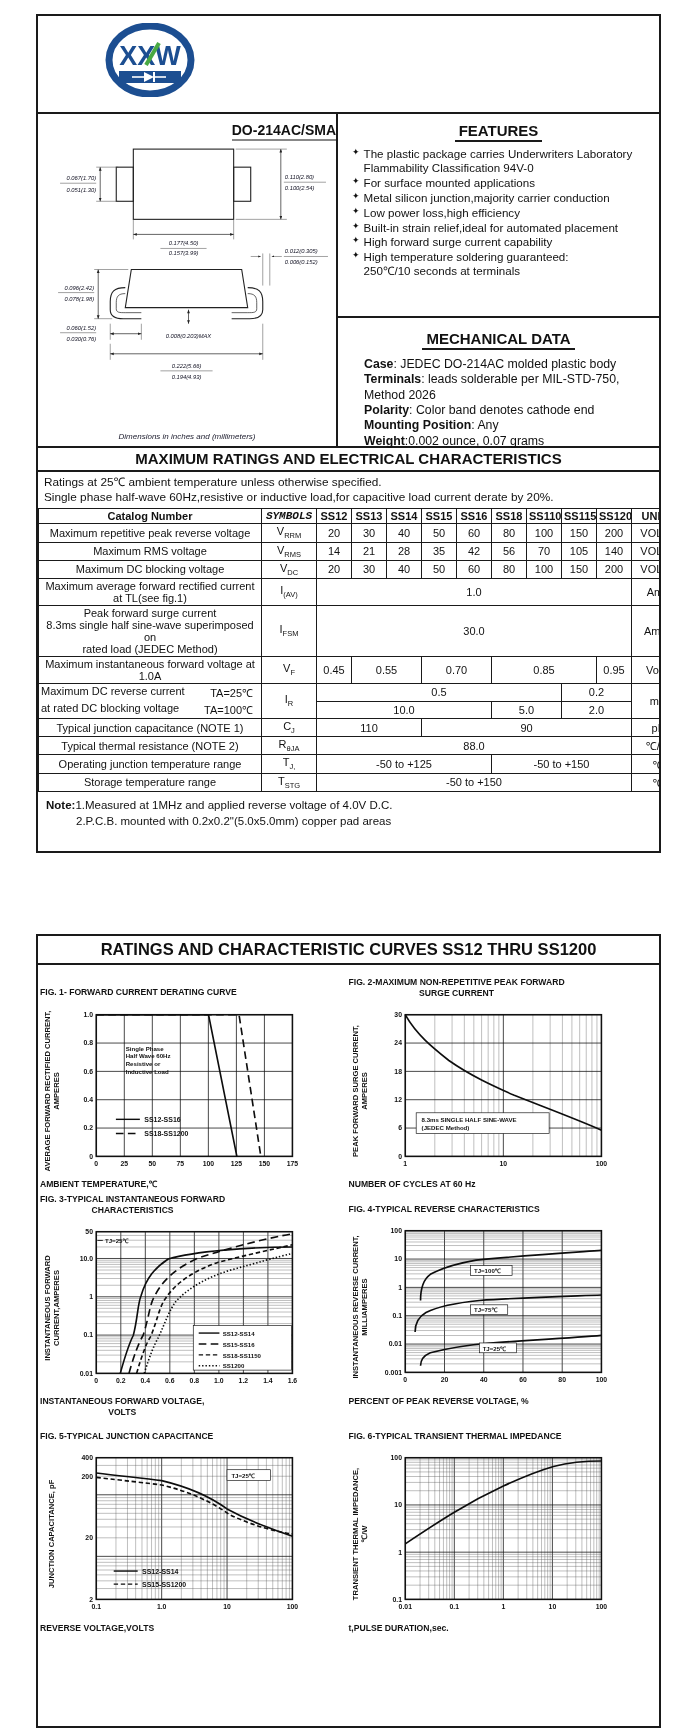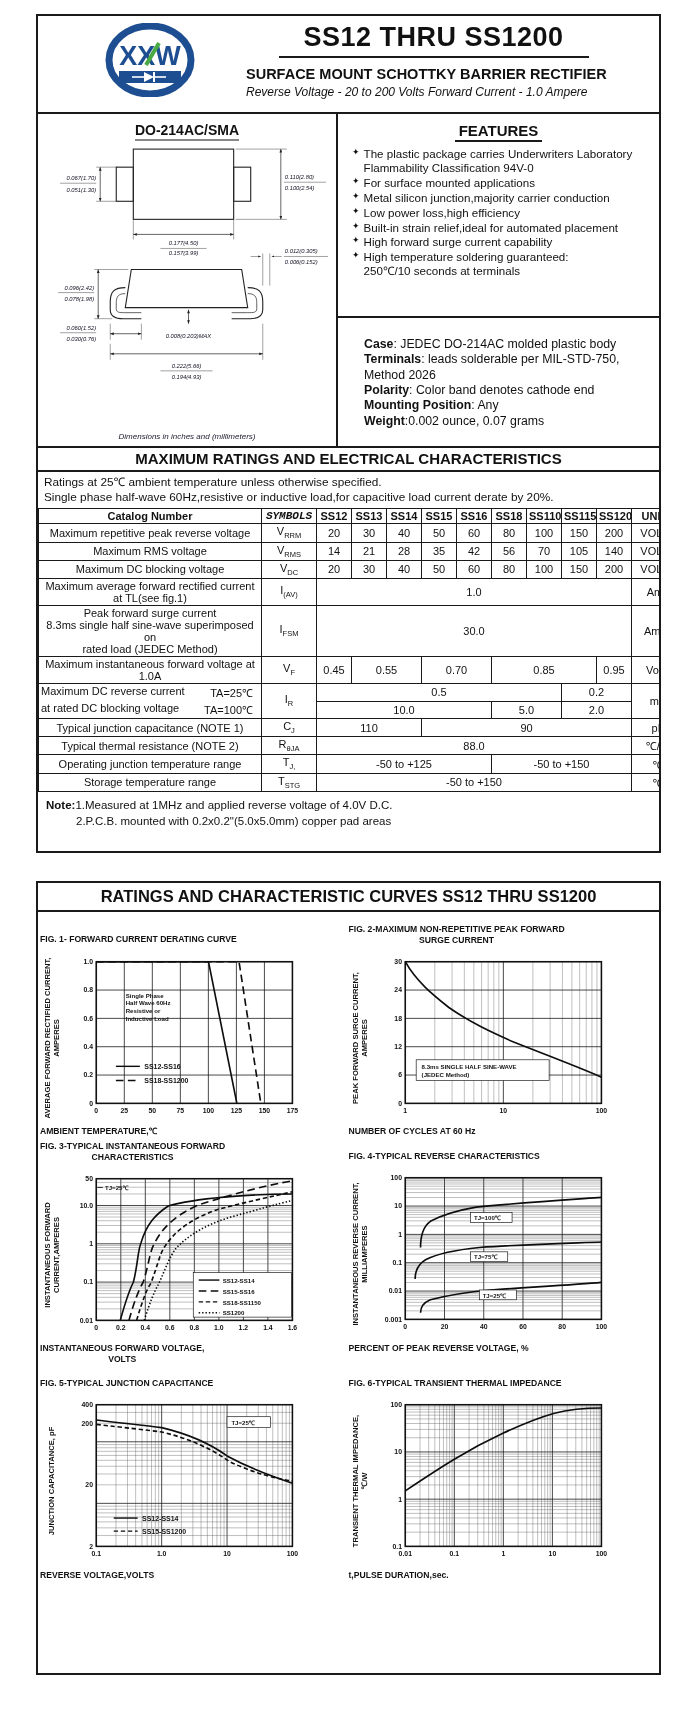"SS12 THRU SS1200" div.hdr-right { html: <div> <div>SS12 THRU SS1200</div> <div></div> <div>SURFACE MOUNT SCHOTTKY BARRIER RECTIFIER</div> <div>Reverse Voltage - 20 to 200 Volts Forward Current - 1.0 Ampere</div> </div> -> none }
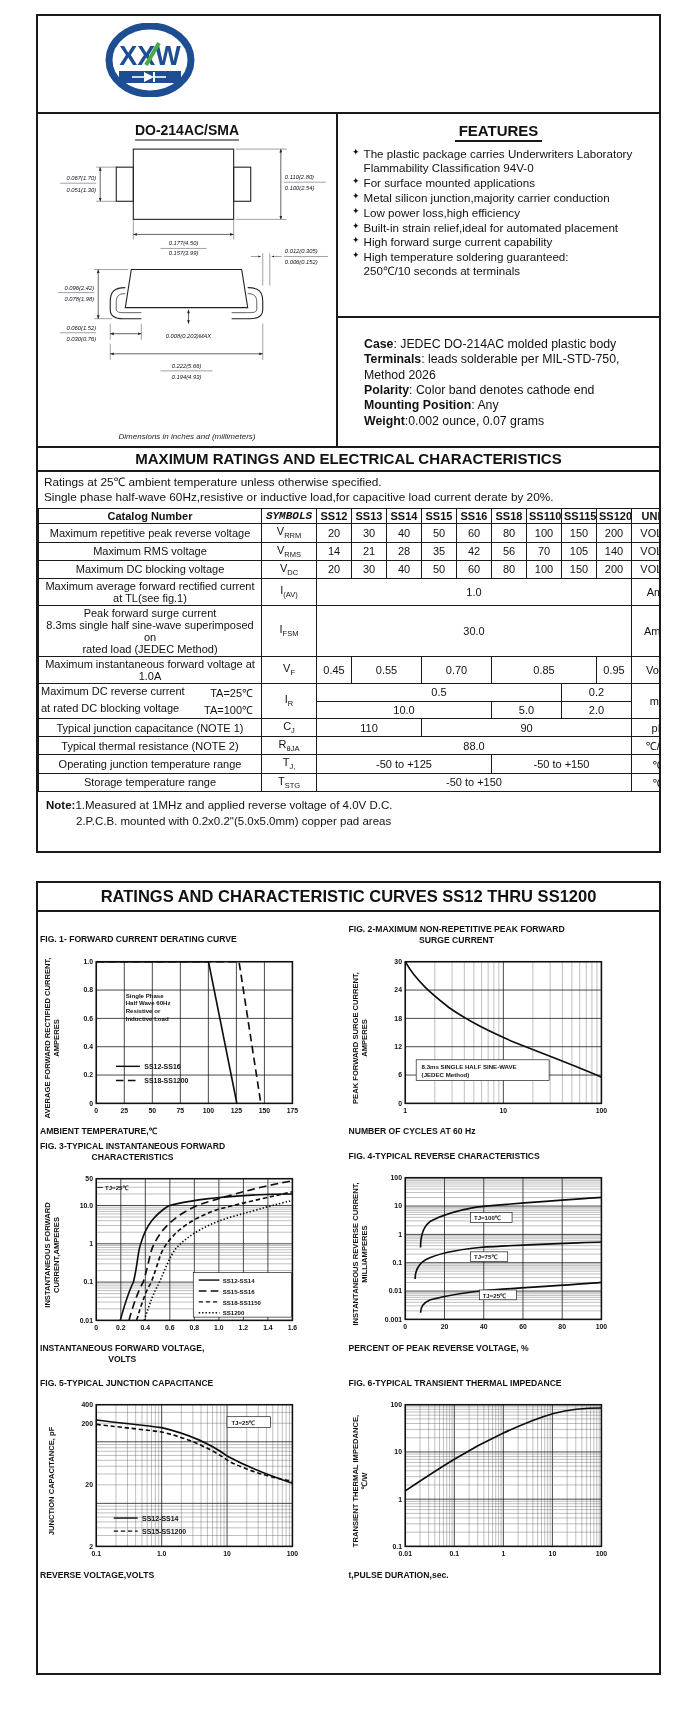"DO-214AC/SMA" .pkg-title { text-align: center -> right }
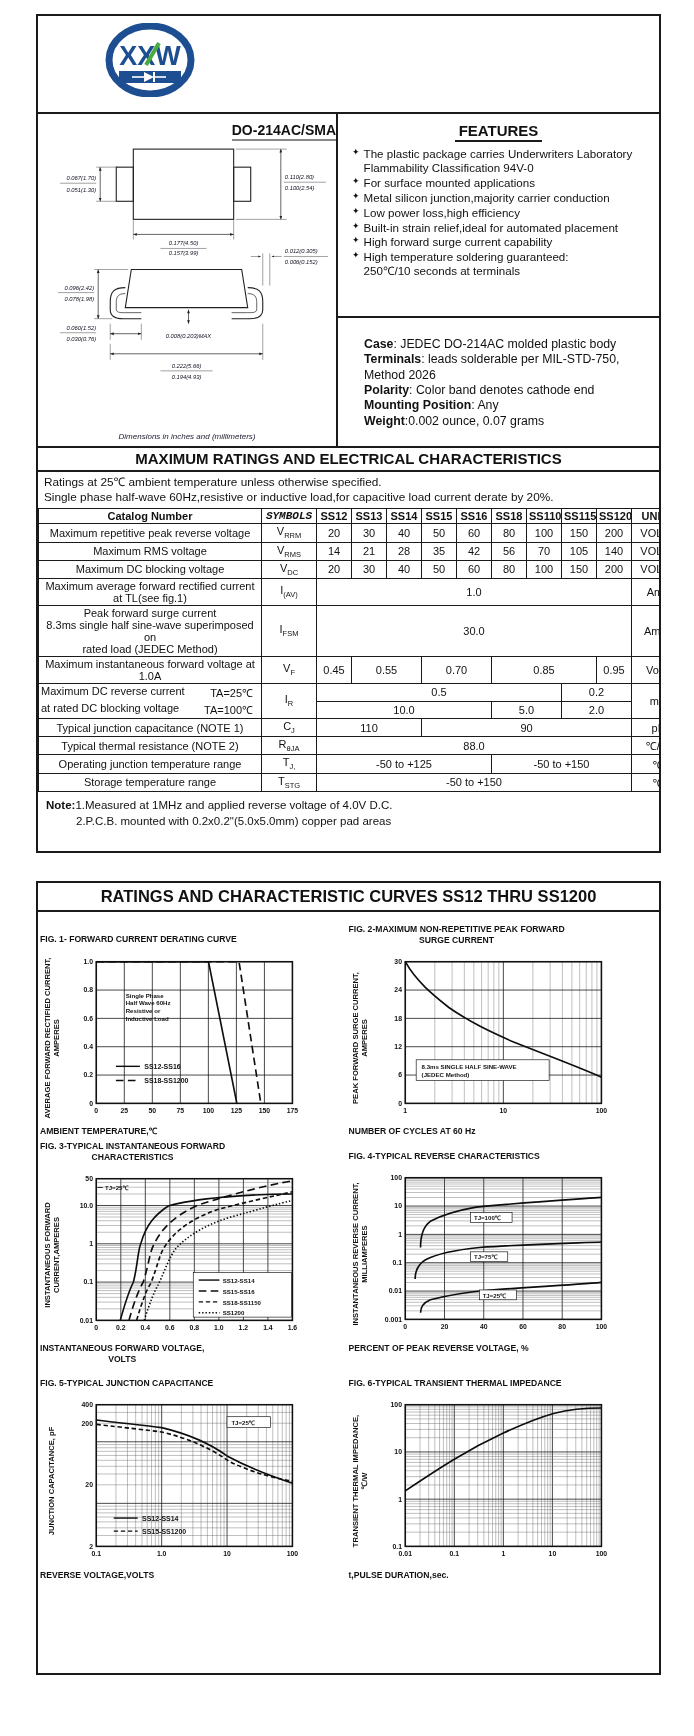"MECHANICAL DATA" div.sec-h { html: none -> <div><span>MECHANICAL DATA</span></div> }
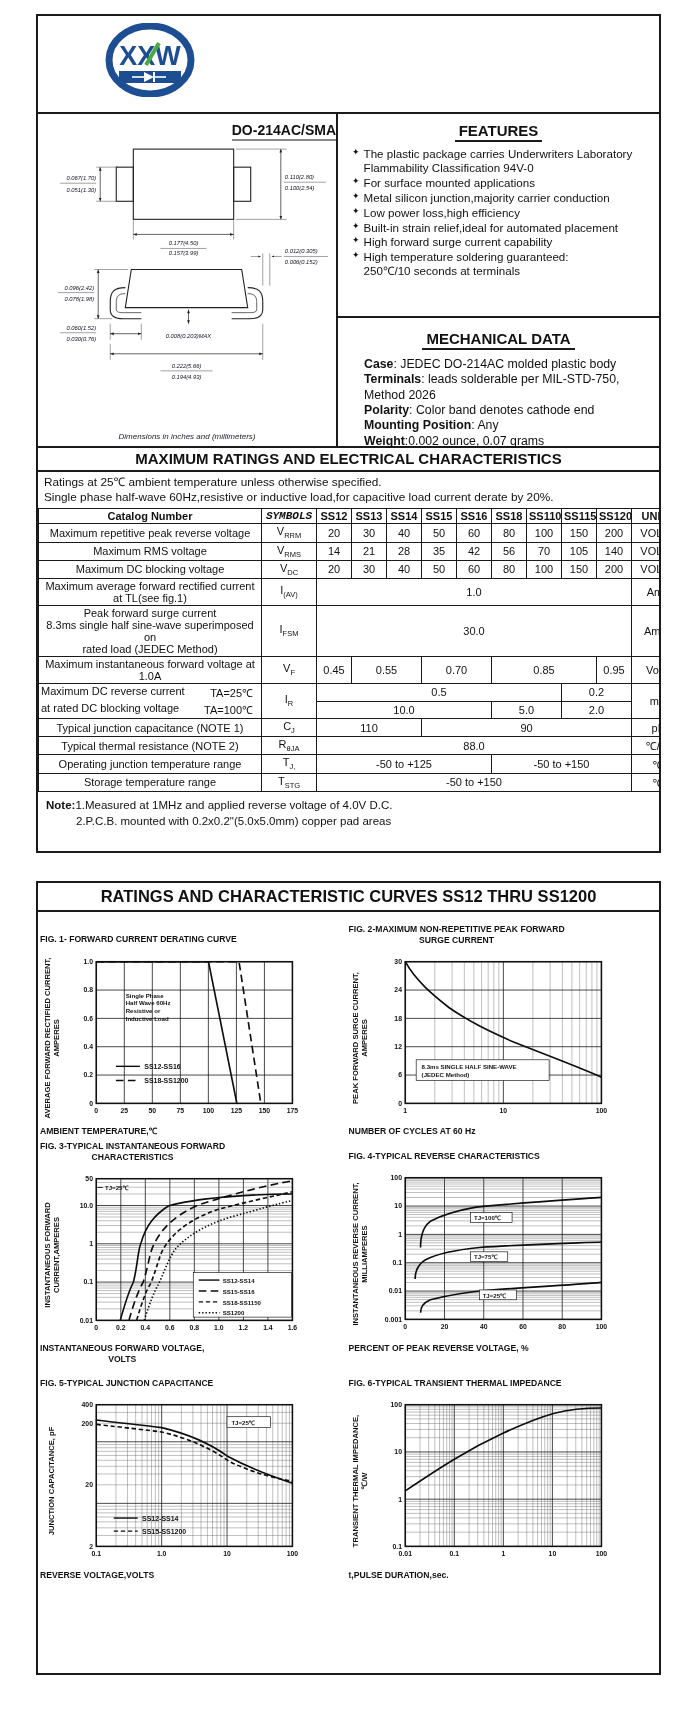"RATINGS AND CHARACTERISTIC CURVES SS12" #page2 { margin-top: 28px -> 81px }
